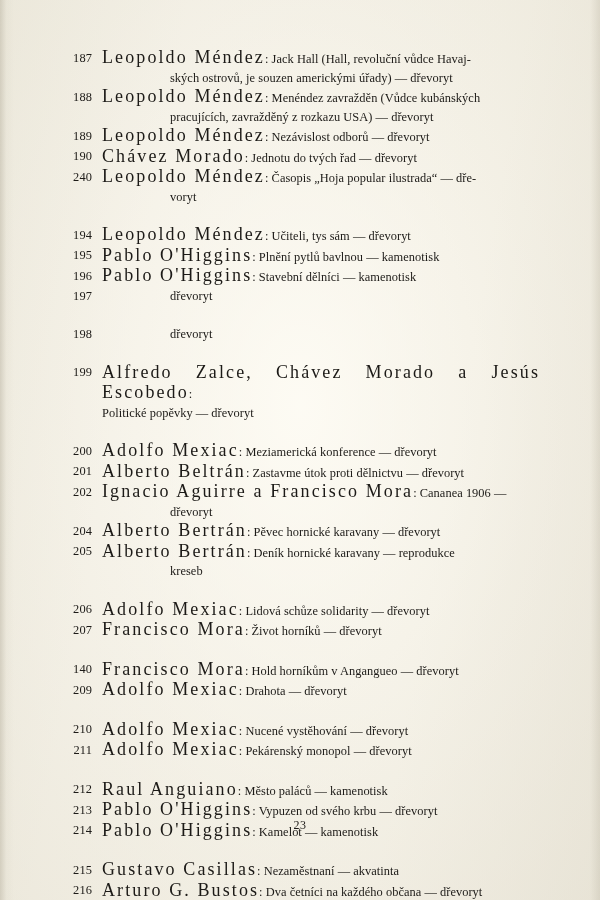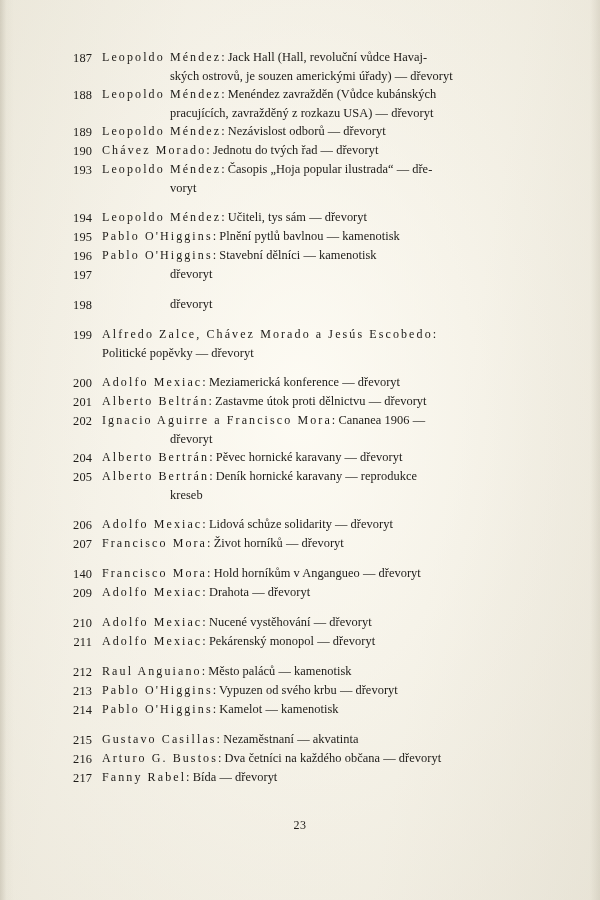"Leopoldo Méndez" .author { font-size: 12px -> 18px }
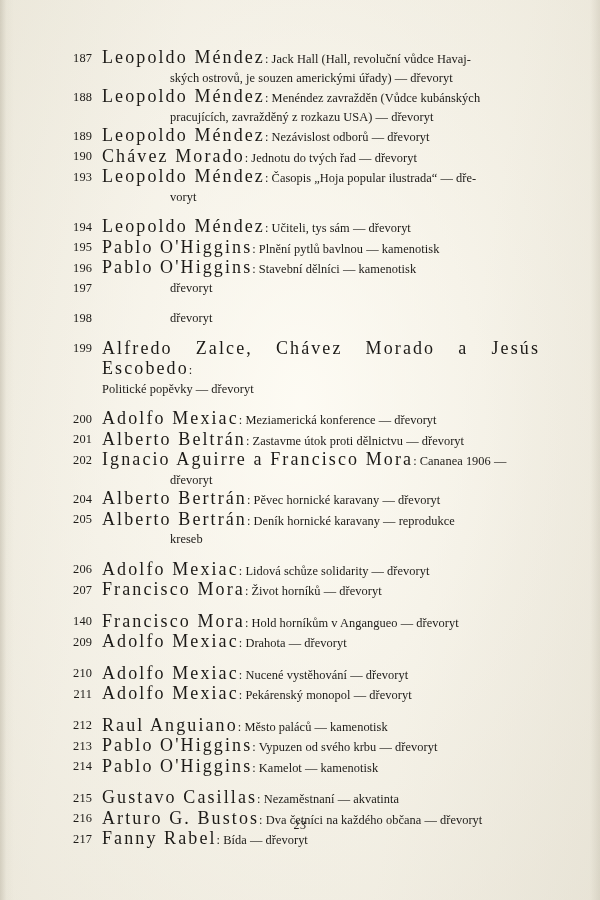"193" div.num { text: 193 -> 240 }
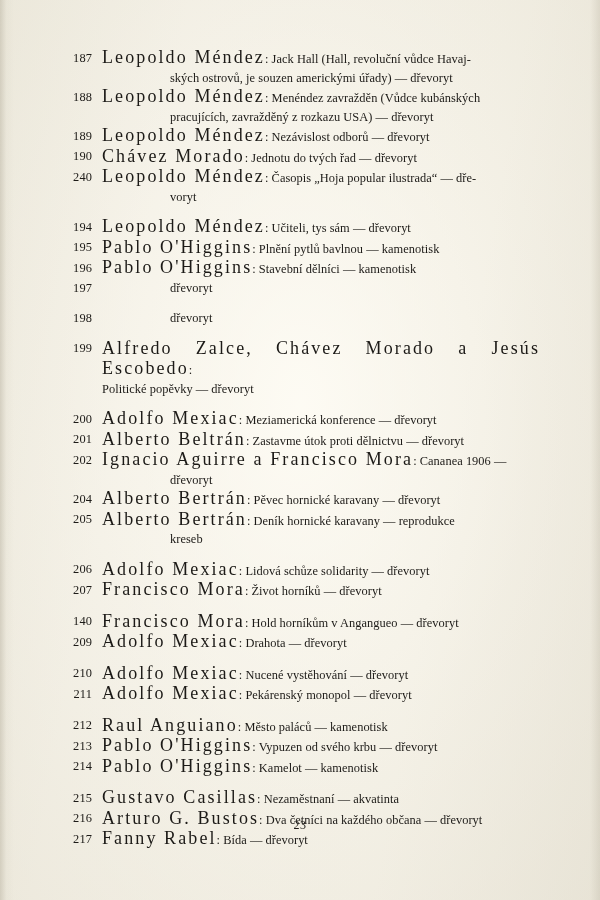"194" .entry.gap-before { margin-top: 11px -> 19px }
